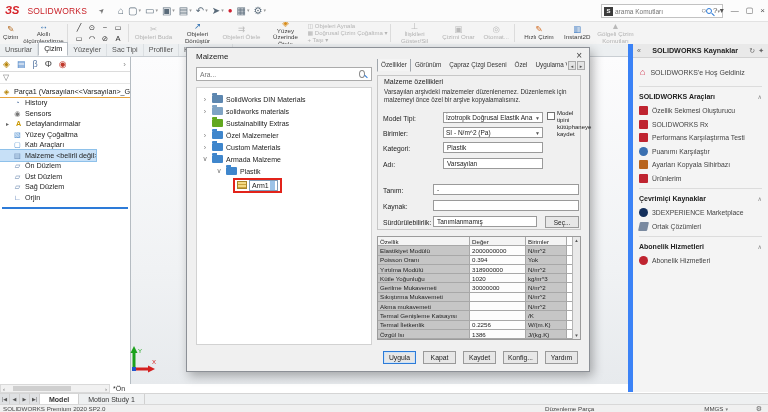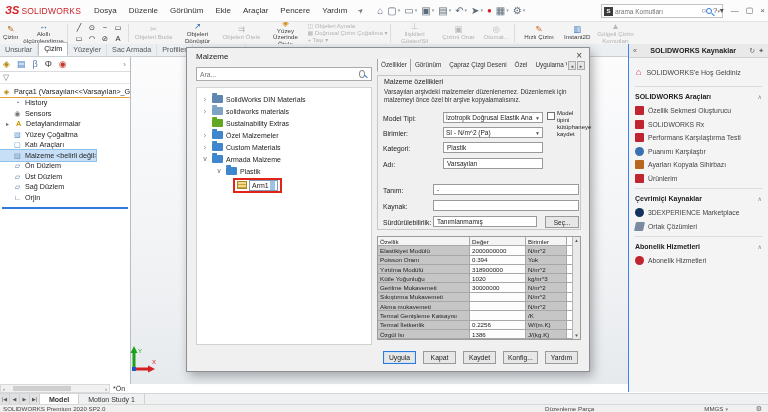"ЗS" .logo { gap: 2px -> 8px }
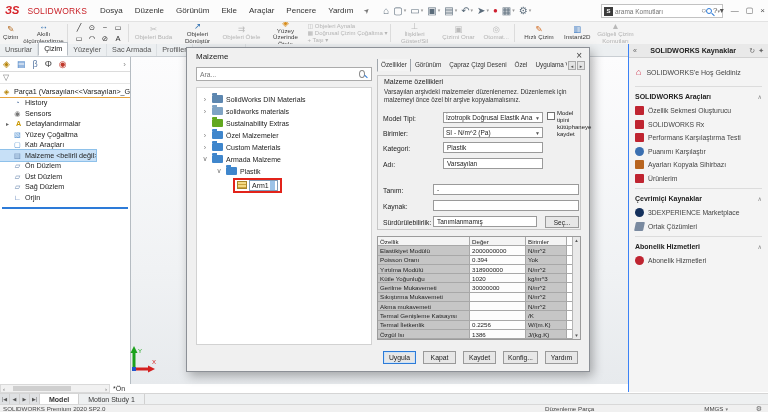"Dosya" div.menus { html: <div> <span>Dosya</span> <span>Düzenle</span> <span>Görünüm</span> <span>Ekle</span> <span>Araçlar</span> <span>Pencere</span> <span>Yardım</span> </div> -> none }
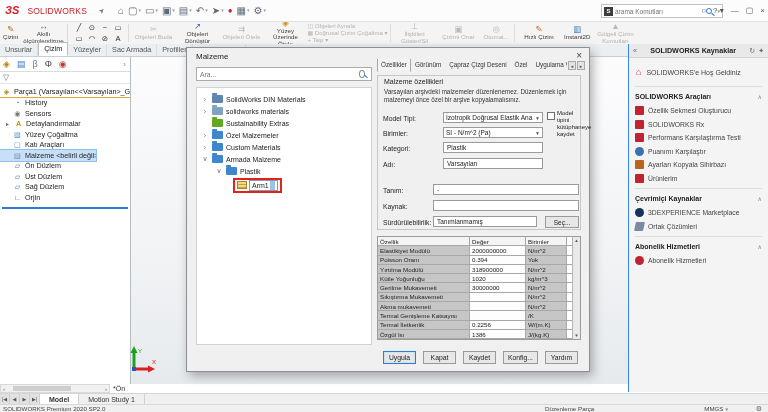"Sac Armada" span.dtab { text: Armada -> Tipi }
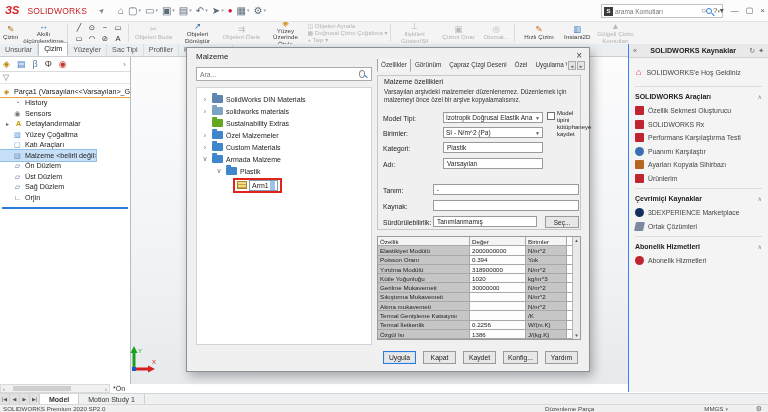"SOLIDWORKS Kaynaklar" .tpane { border-left: 1px solid #3b82f6 -> 5px solid #3b82f6 }
